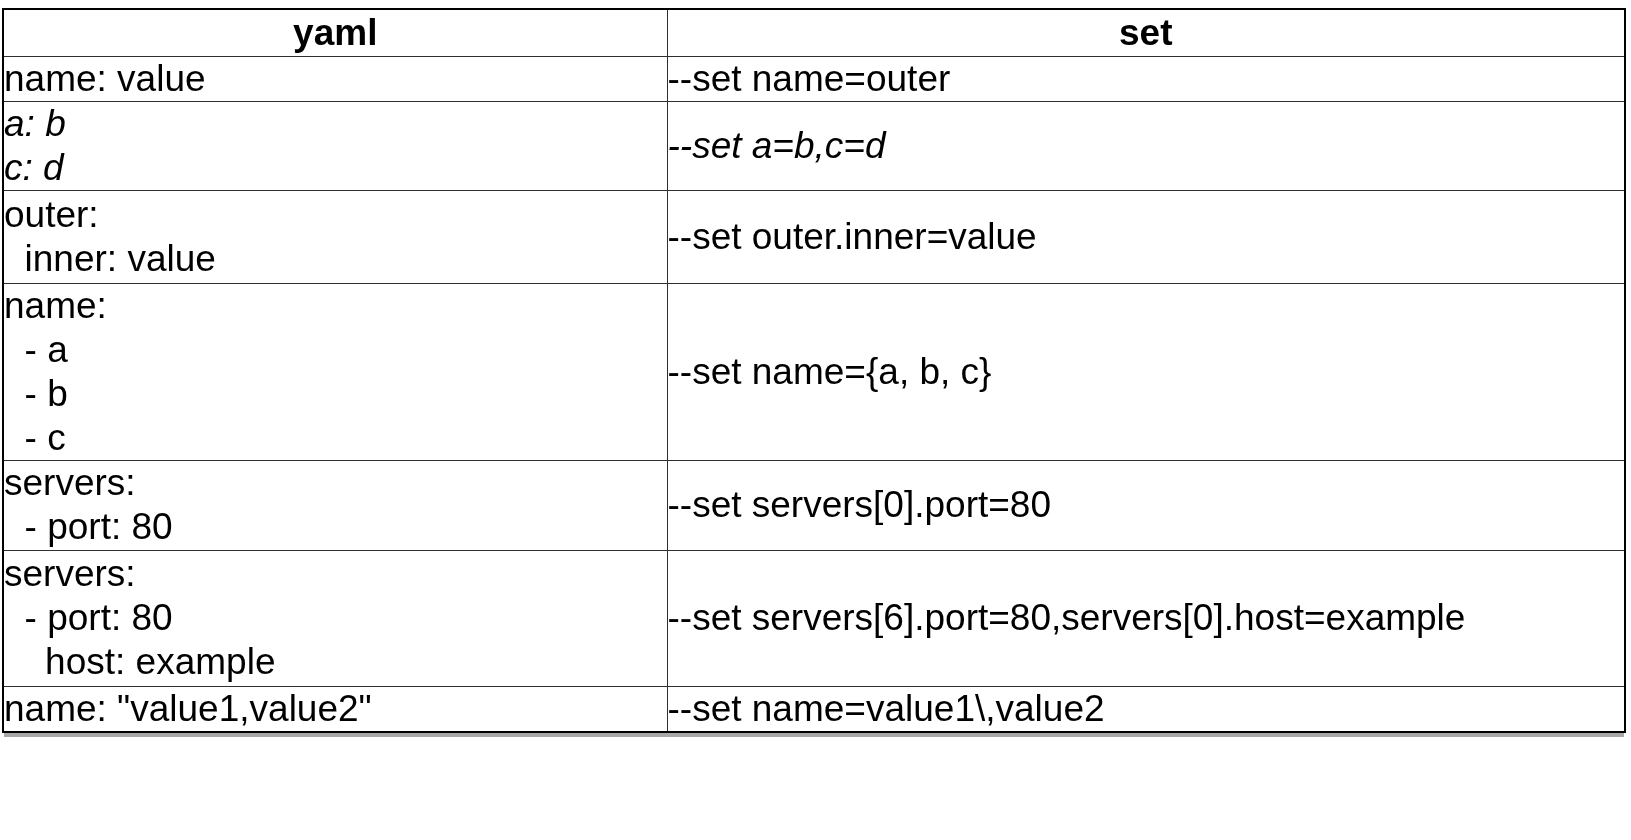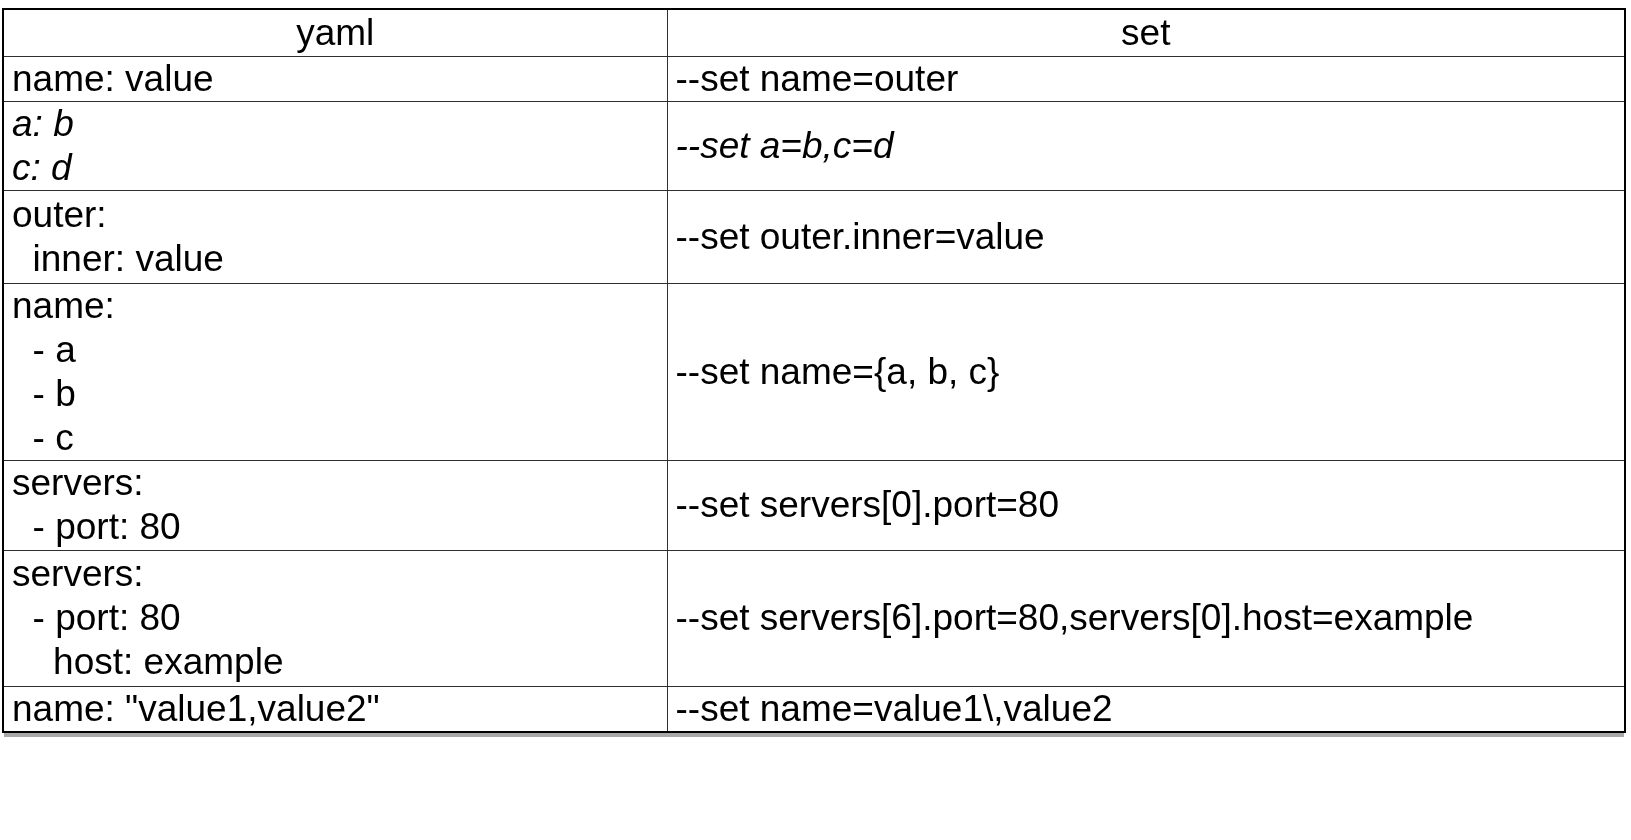"yaml" #helm-set-table th { font-weight: normal -> bold }
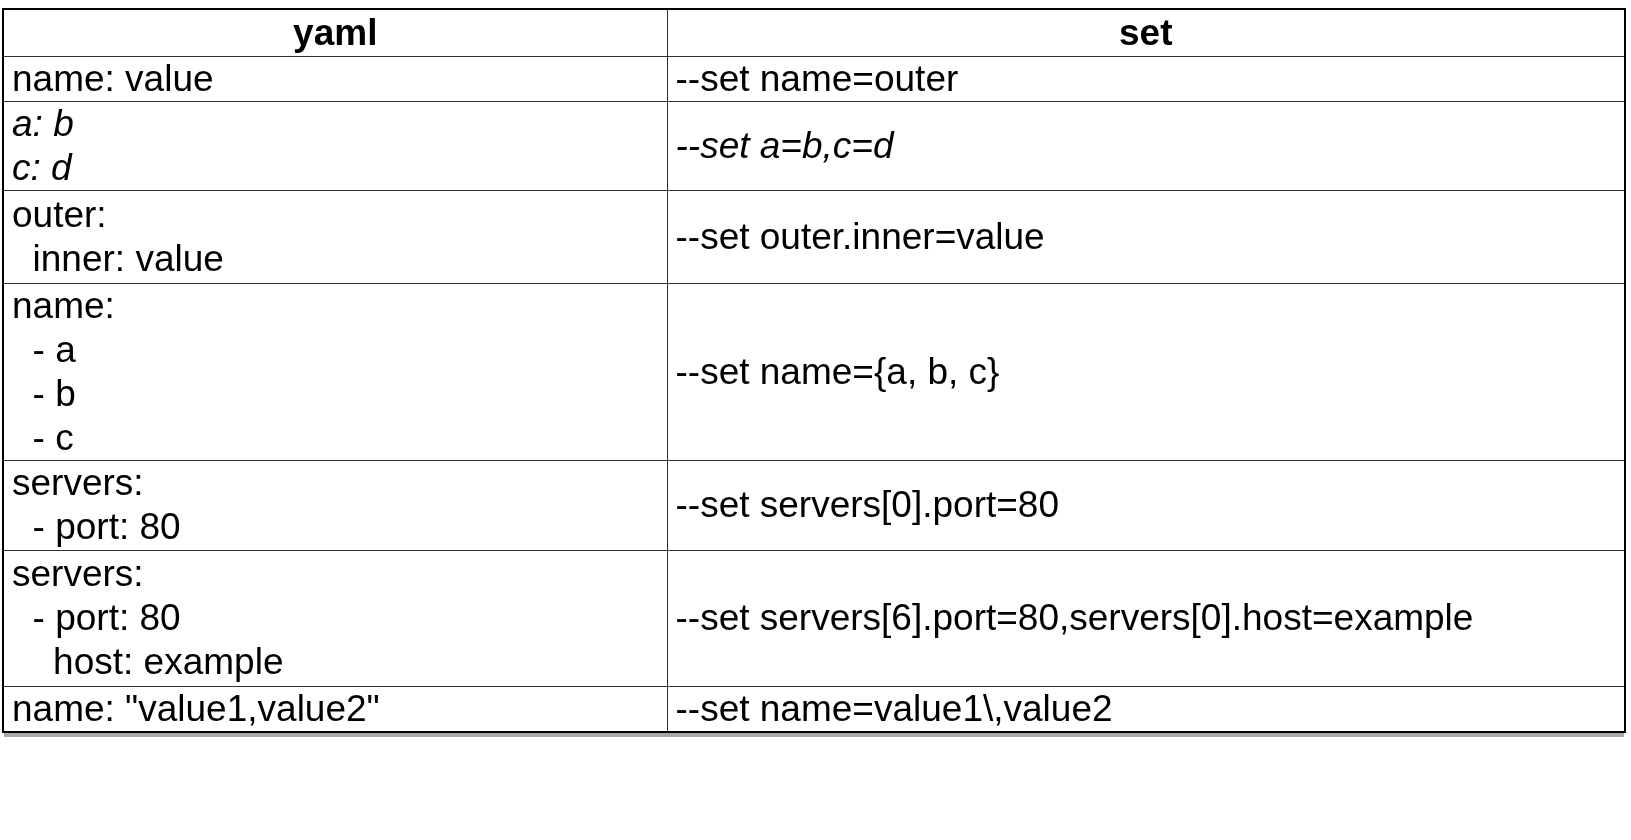"name: value" #helm-set-table td { padding-left: 8px -> 0 }
